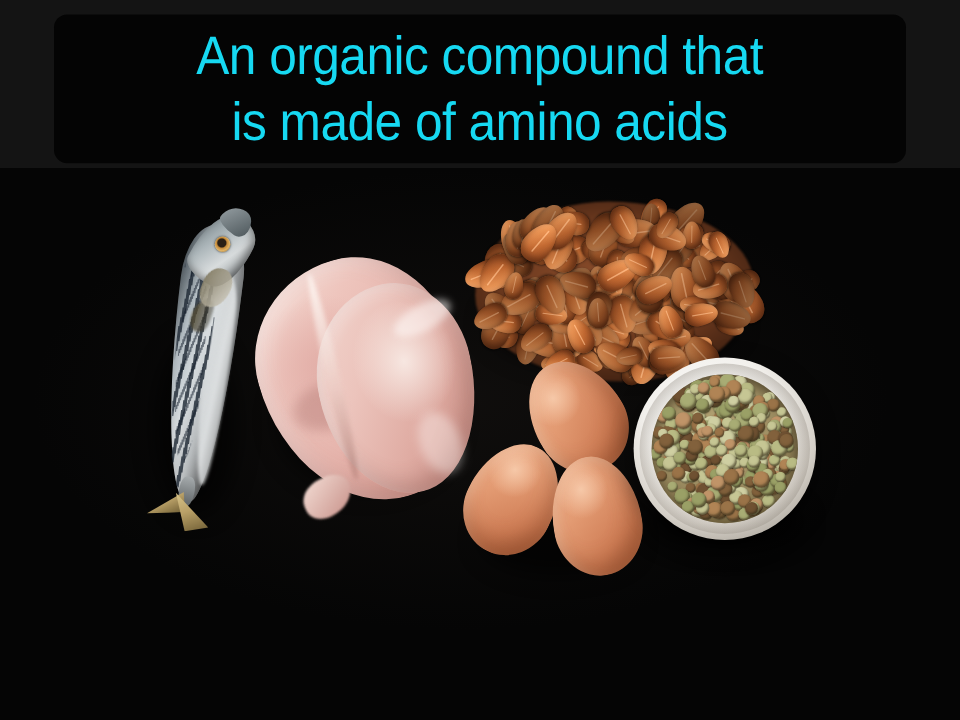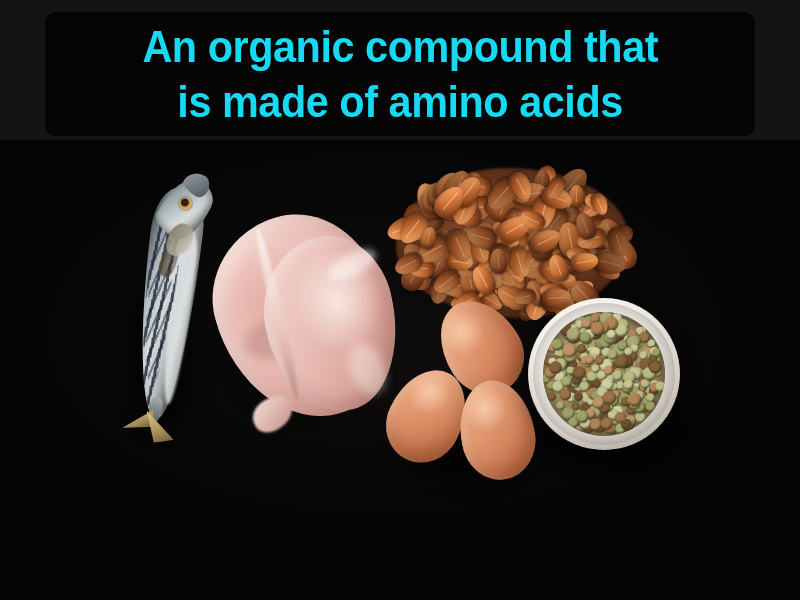"An organic compound that" #stage { font-weight: bold -> none }
